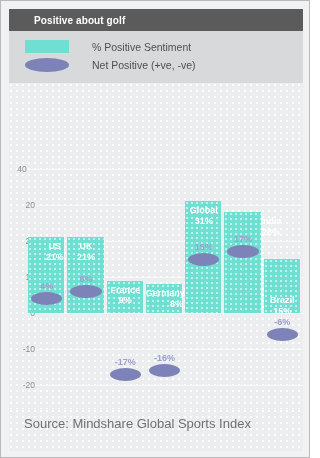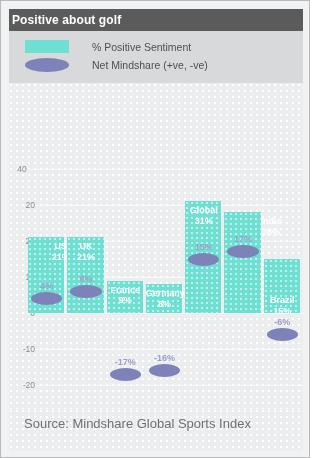"Positive about golf" .titlebar .t { font-size: 12px -> 10px; padding-left: 3px -> 25px }
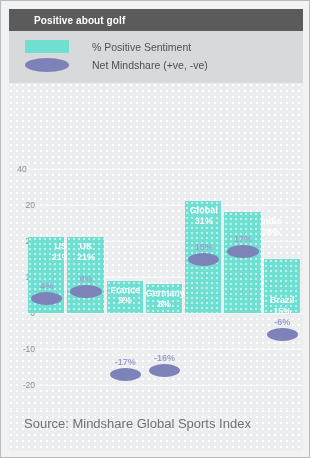"Net Mindshare (+ve, -ve)" div.legtxt { text: Mindshare -> Positive }
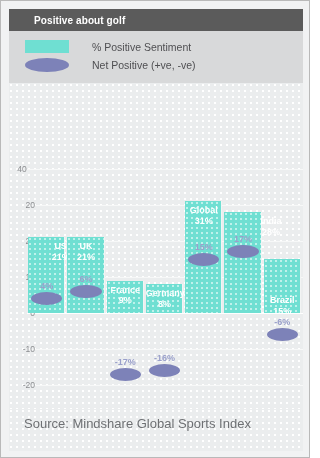"US" div.barlabel { left: 14px -> 8px }
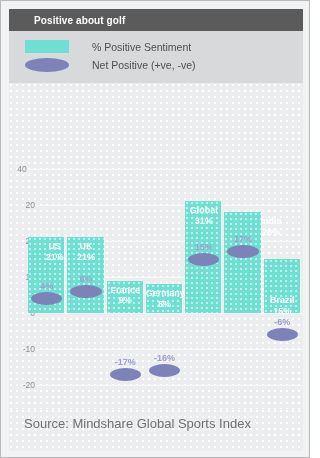"Germany" div.barlabel { text-align: none -> right }
